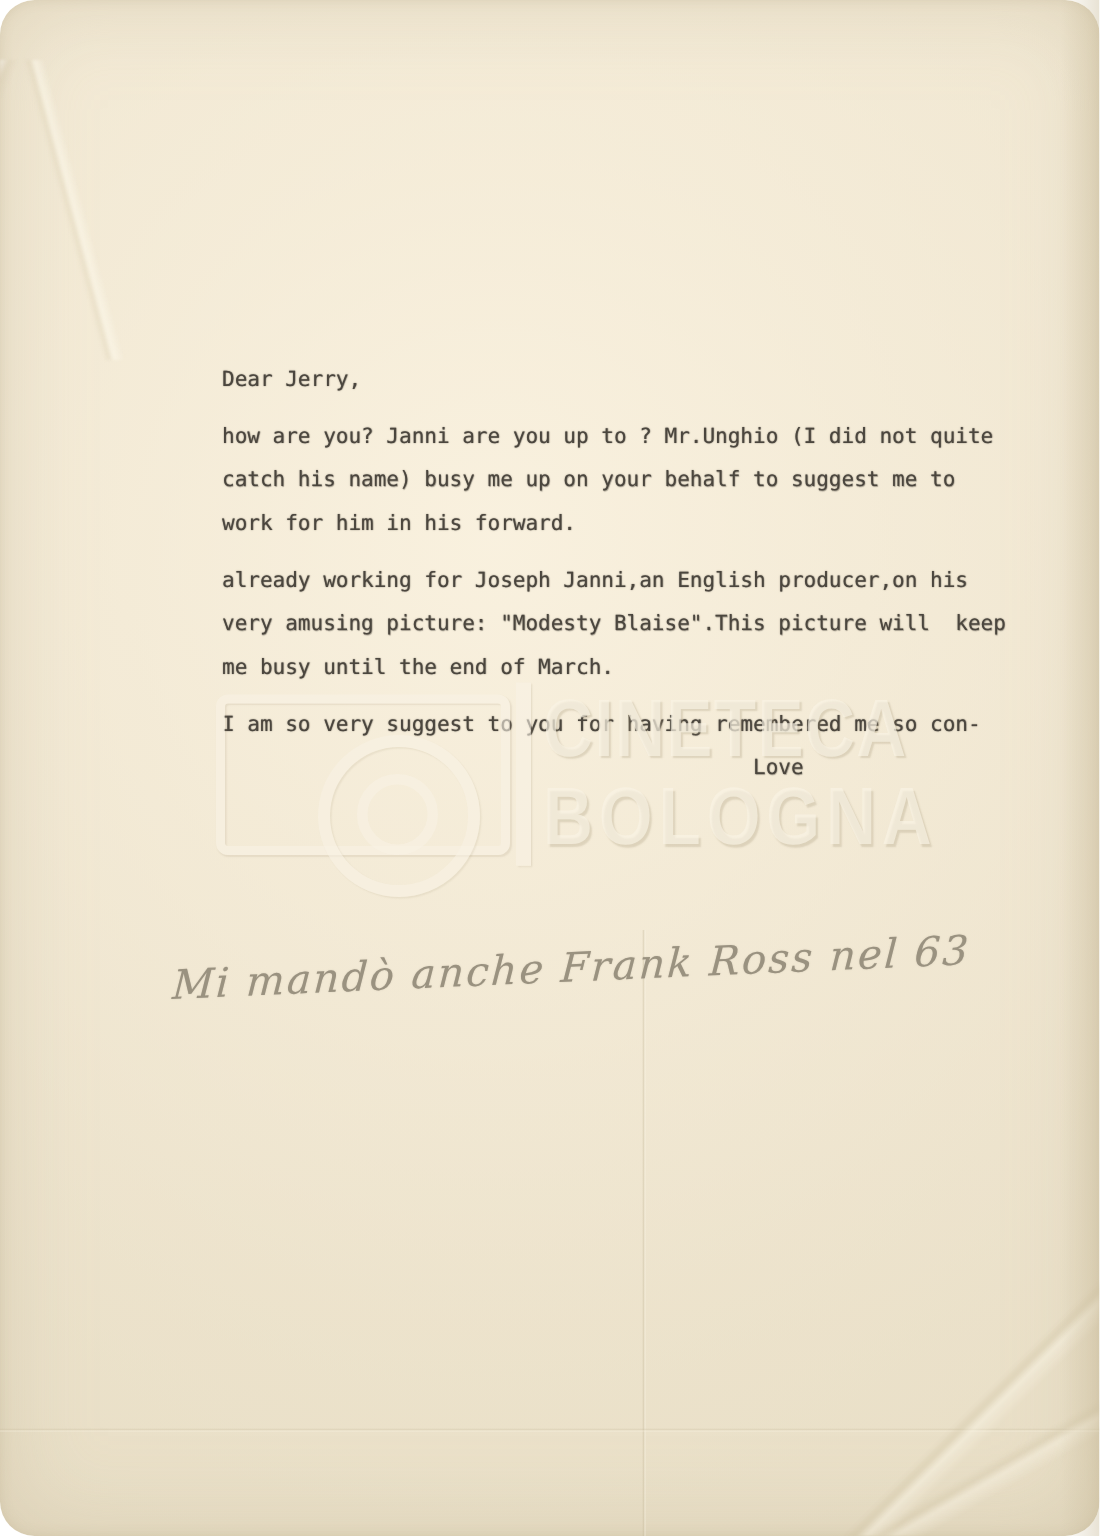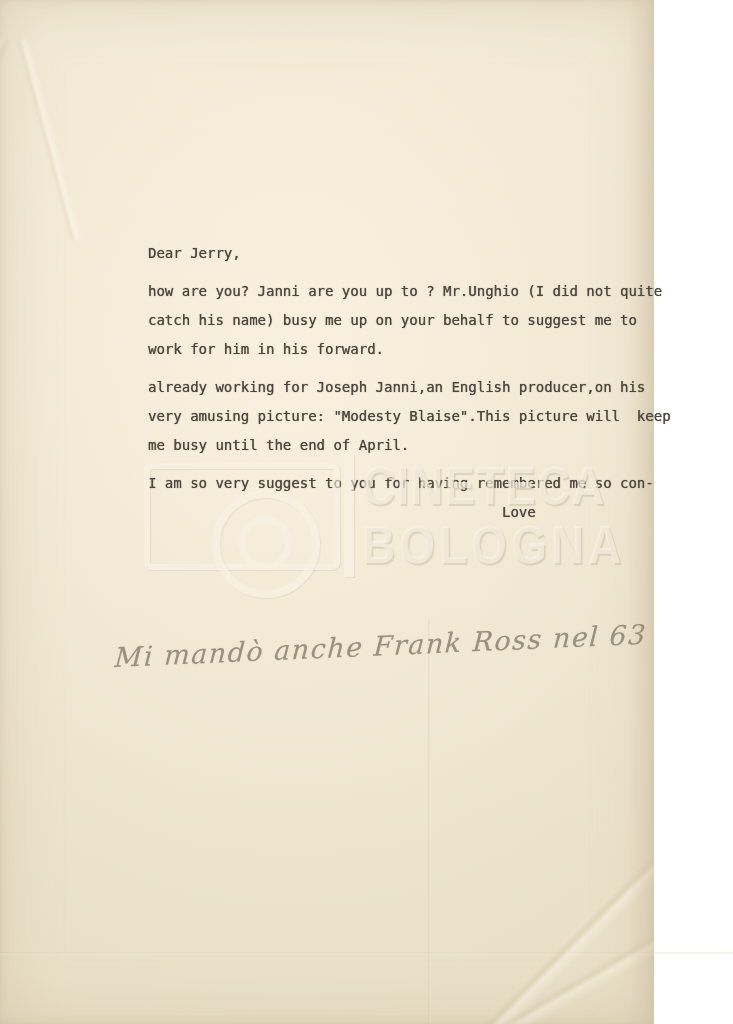"Dear Jerry," .page { border-radius: none -> 23px; width: 654px -> 733px }
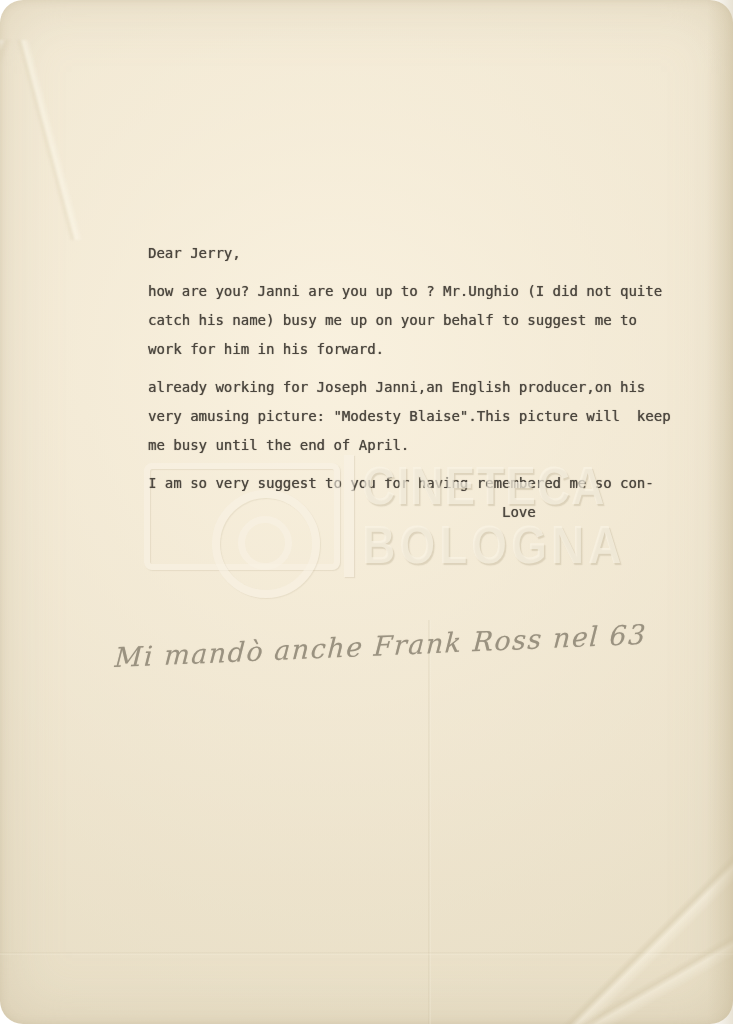"me busy until the end" div.tline { text: April -> March }
